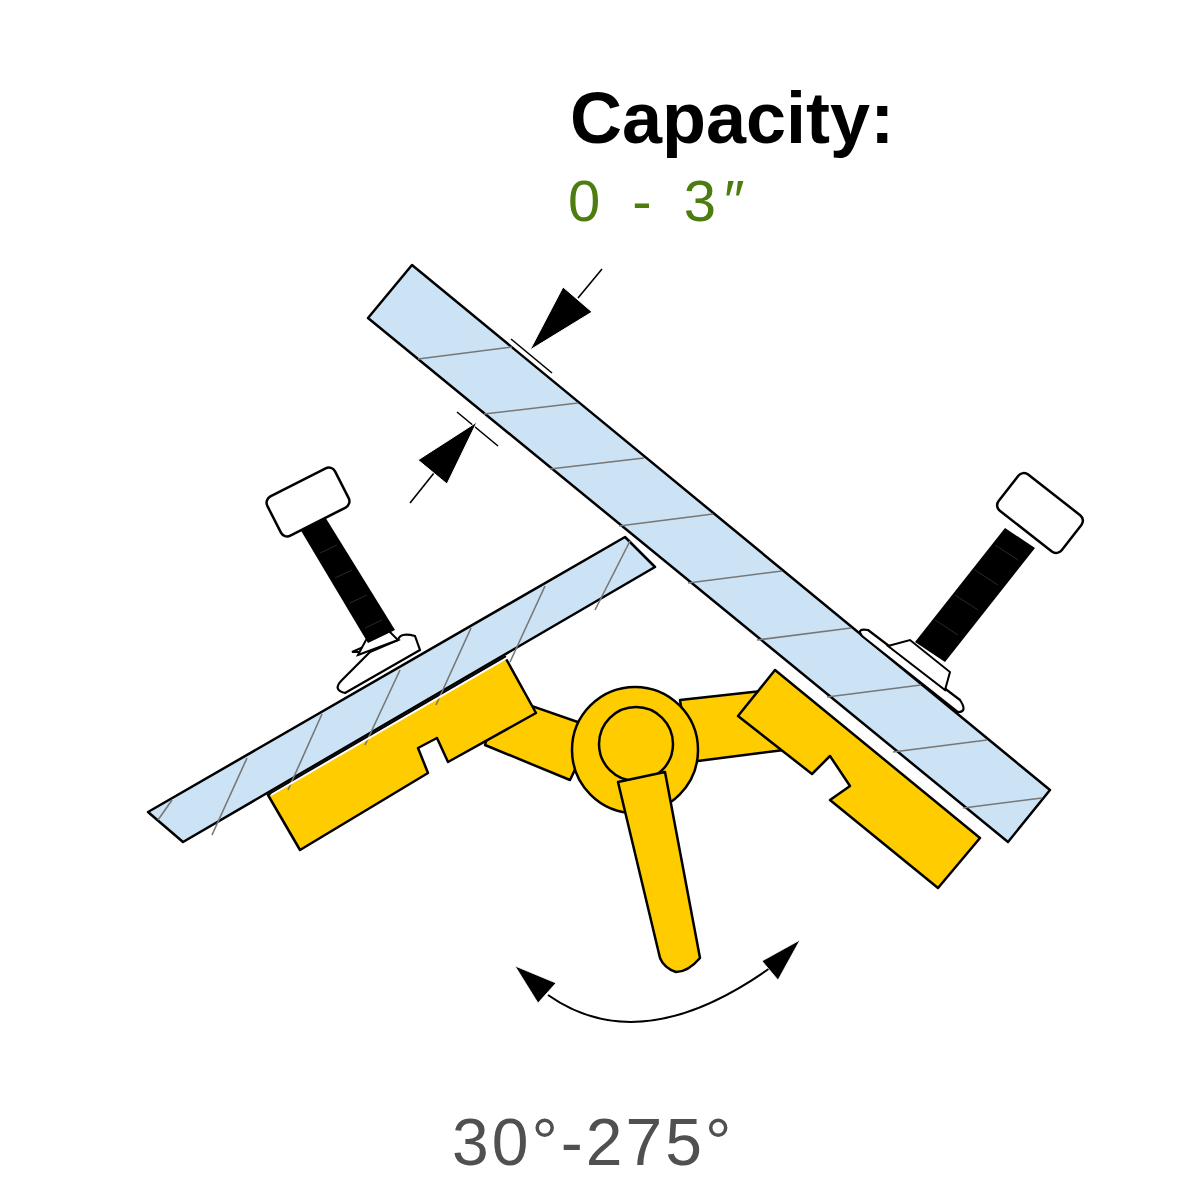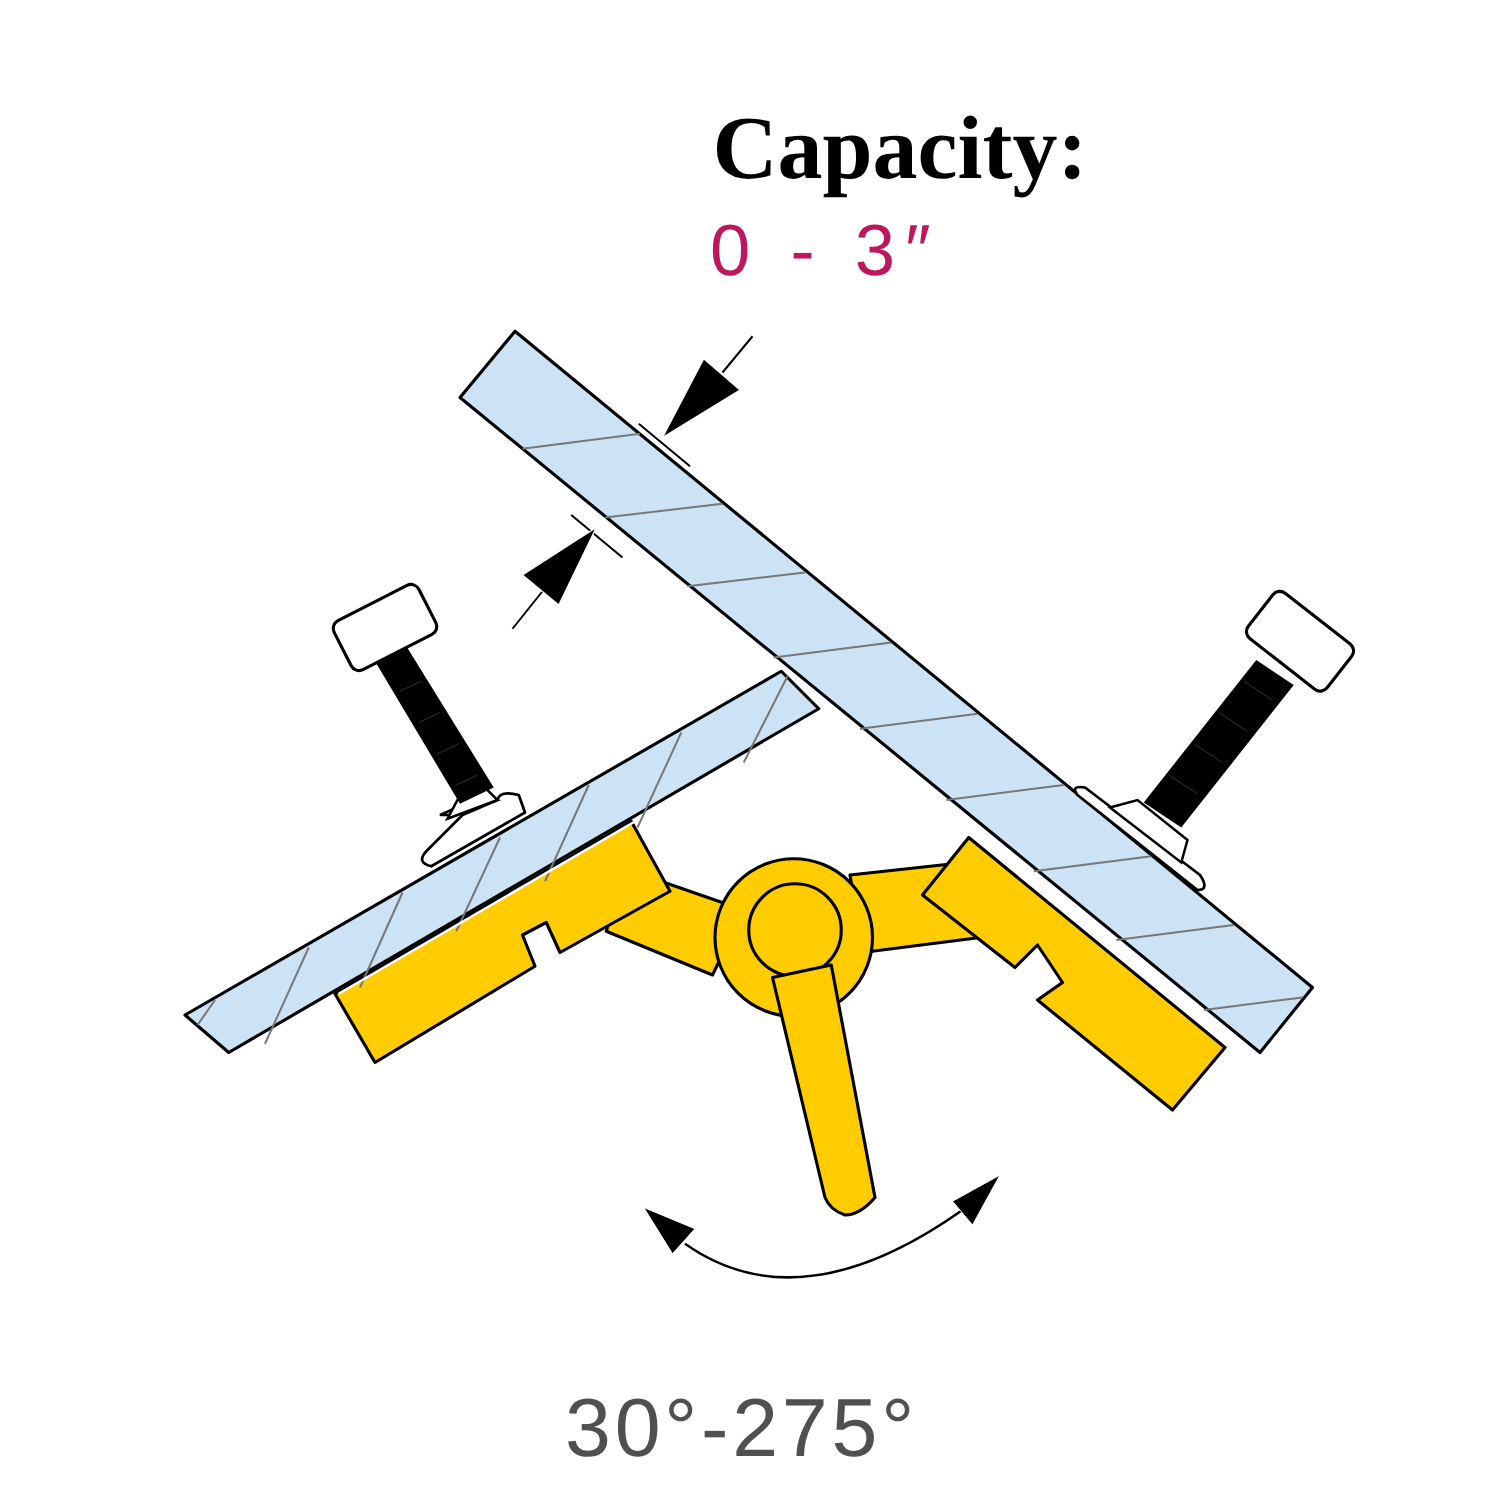"Capacity:" .title { font-family: Liberation Serif, serif -> Liberation Sans, sans-serif }
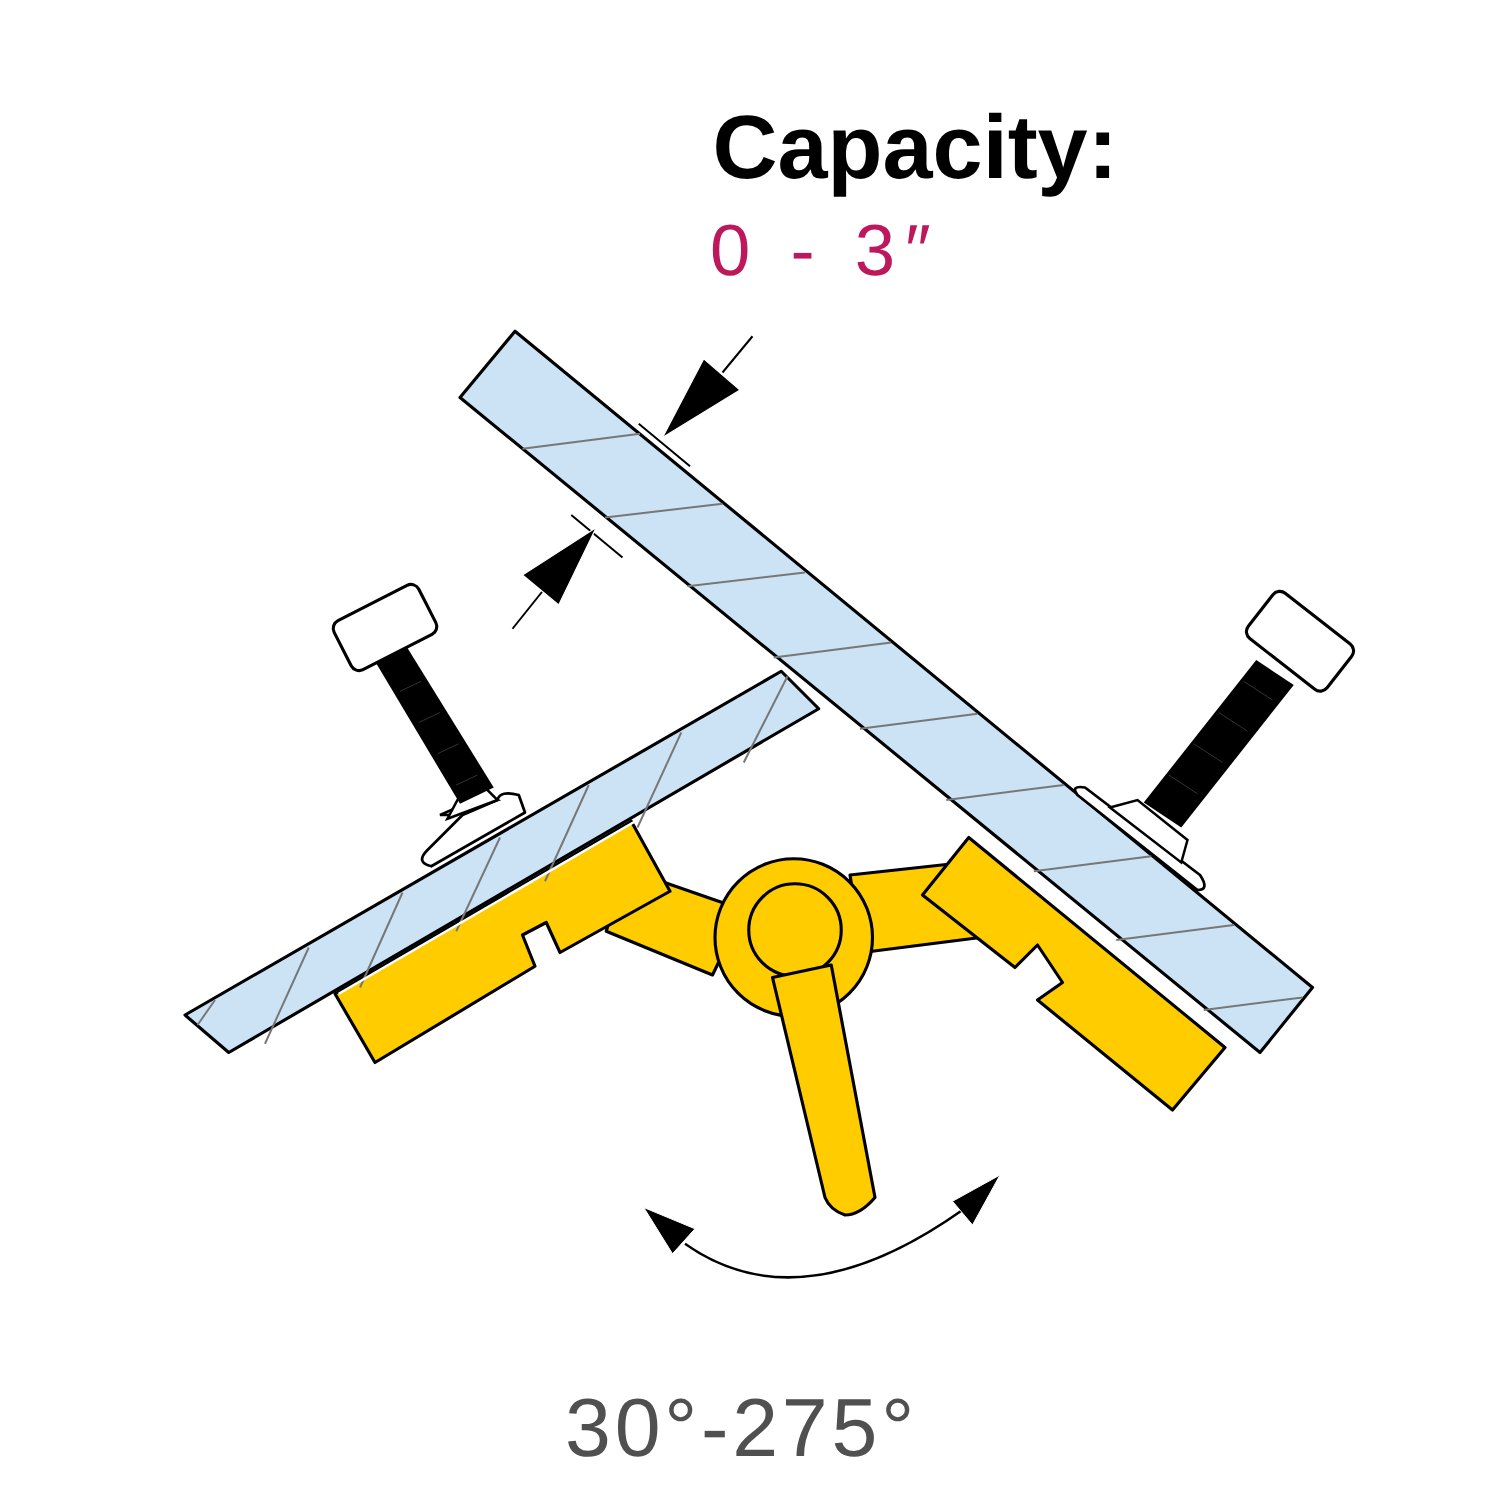"0 - 3″" .capacity { color: #be185d -> #4d7c0f }
